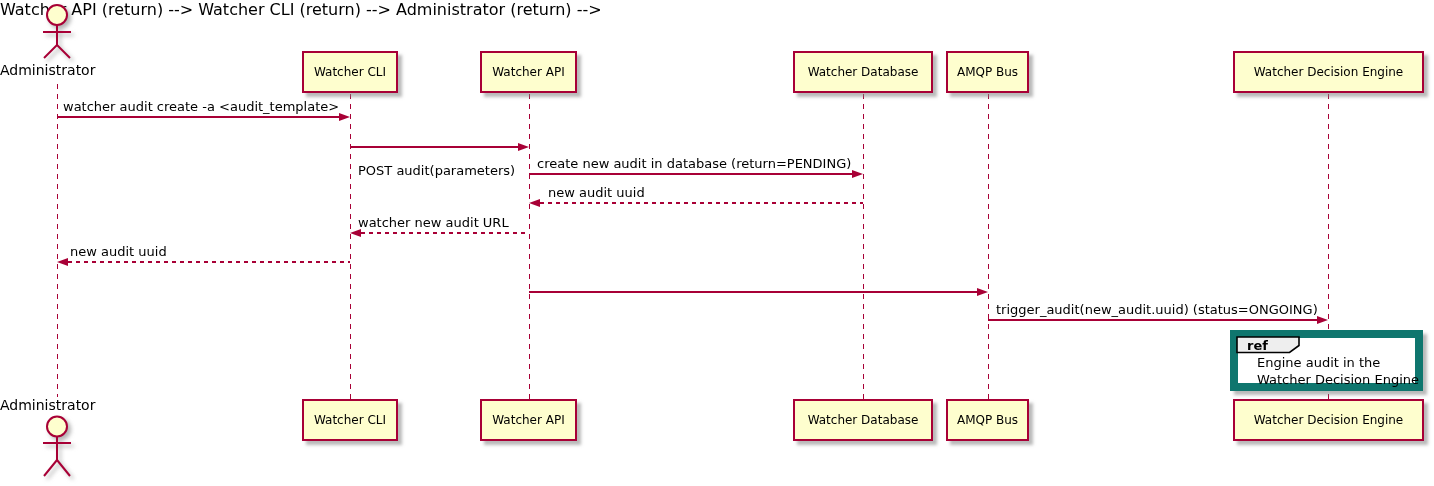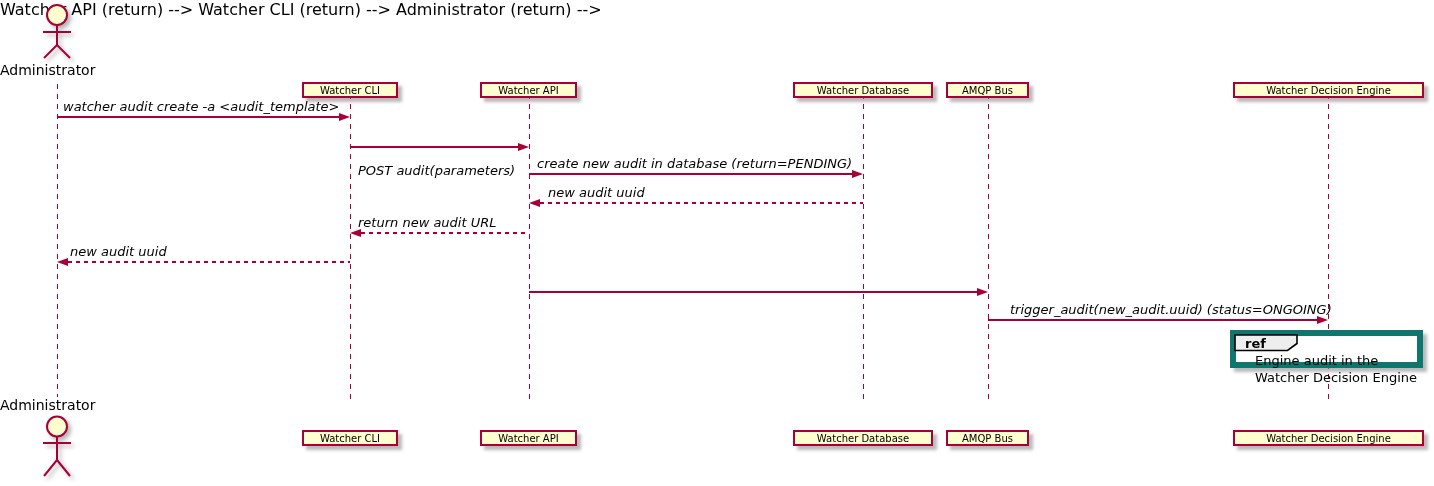"Watcher CLI" .pbox { font-size: 10px -> 12px; height: 16px -> 42px; margin-top: 31px -> none }
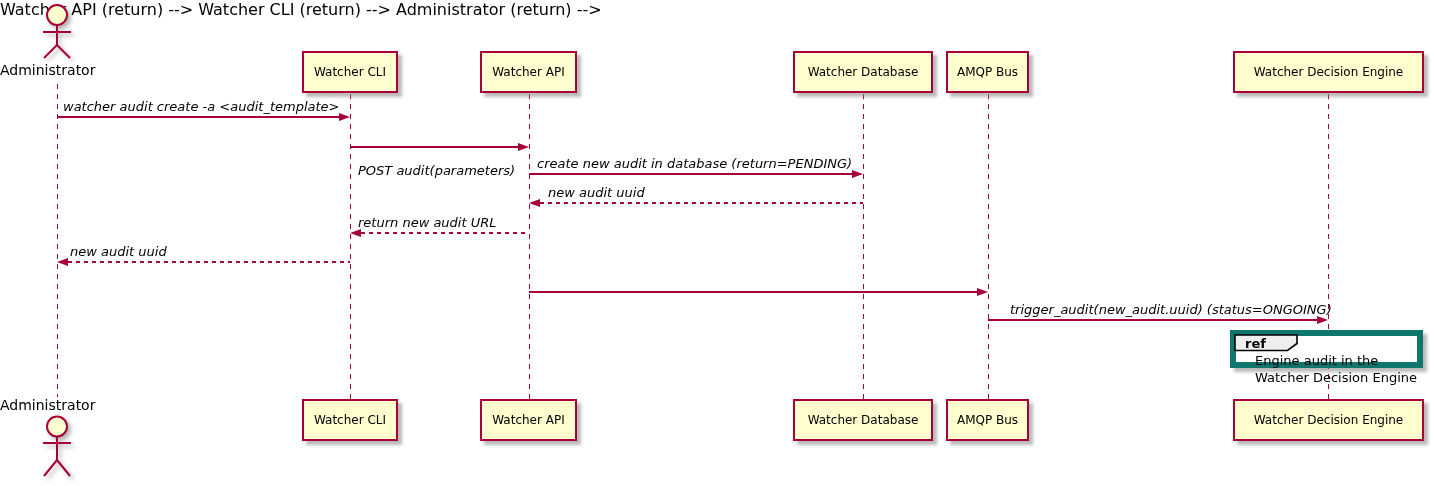"watcher audit create -a <audit_template>" .msglabel { font-style: italic -> none }
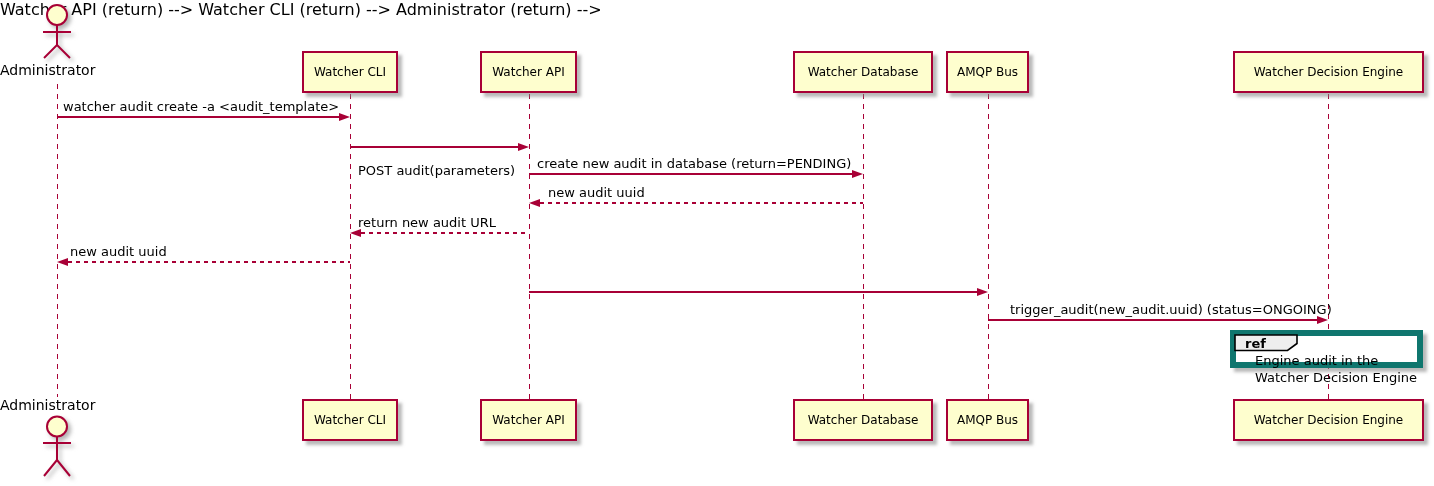"return new audit URL" div.msglabel { text: return -> watcher }
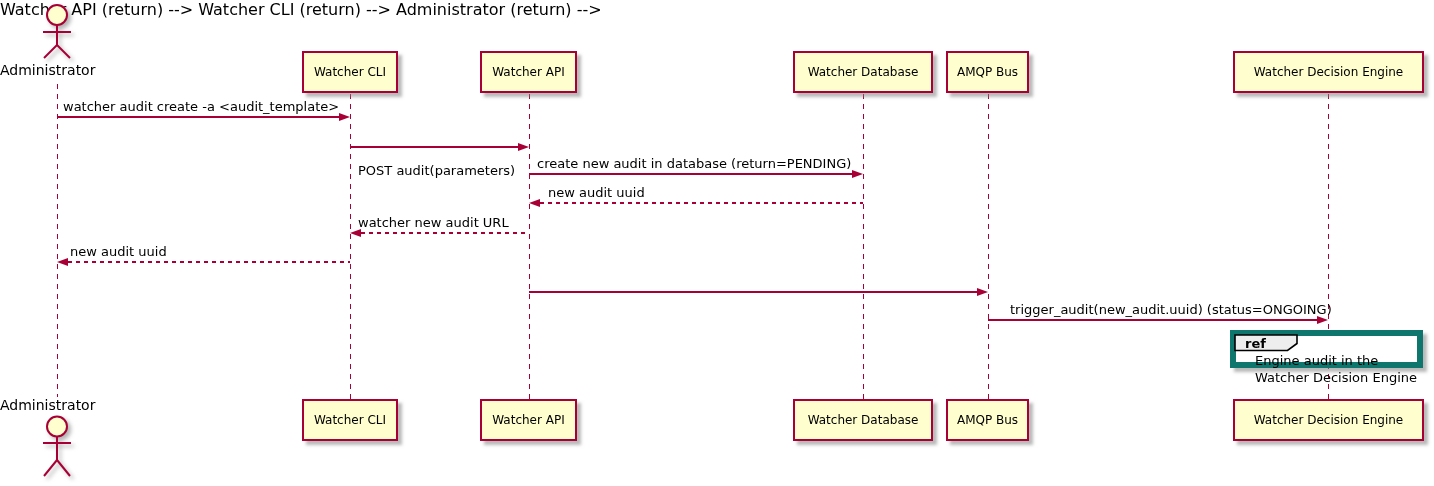"trigger_audit(new_audit.uuid)" div.msglabel { margin-left: 14px -> none }
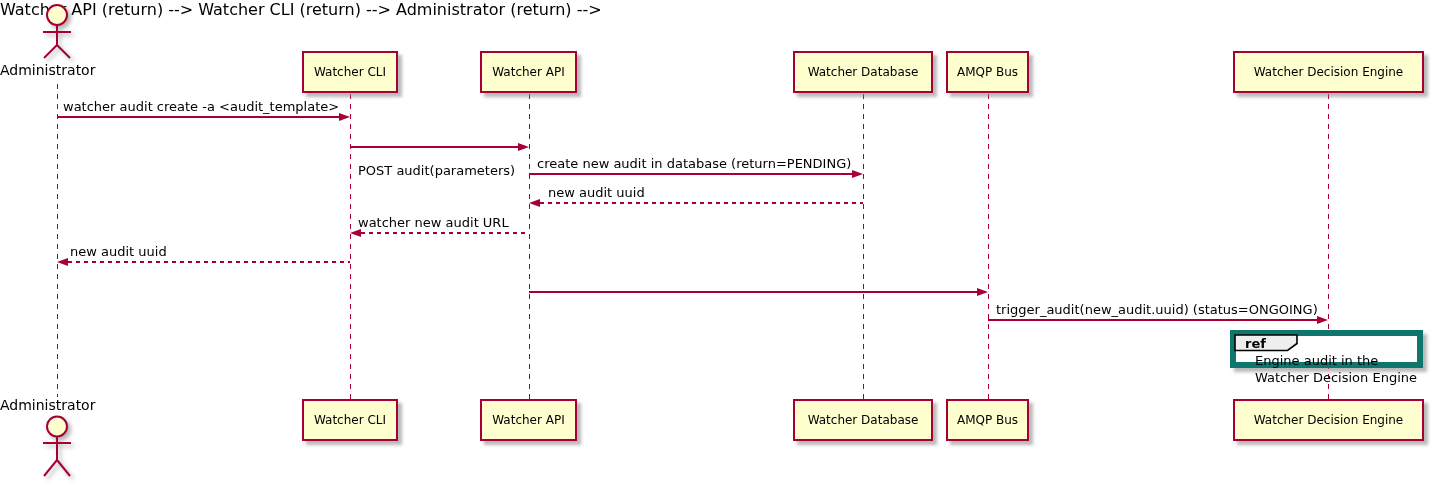"ref" .refbox { border: 6px solid #0f766e -> 8px solid #0f766e; height: 38px -> 61px }
